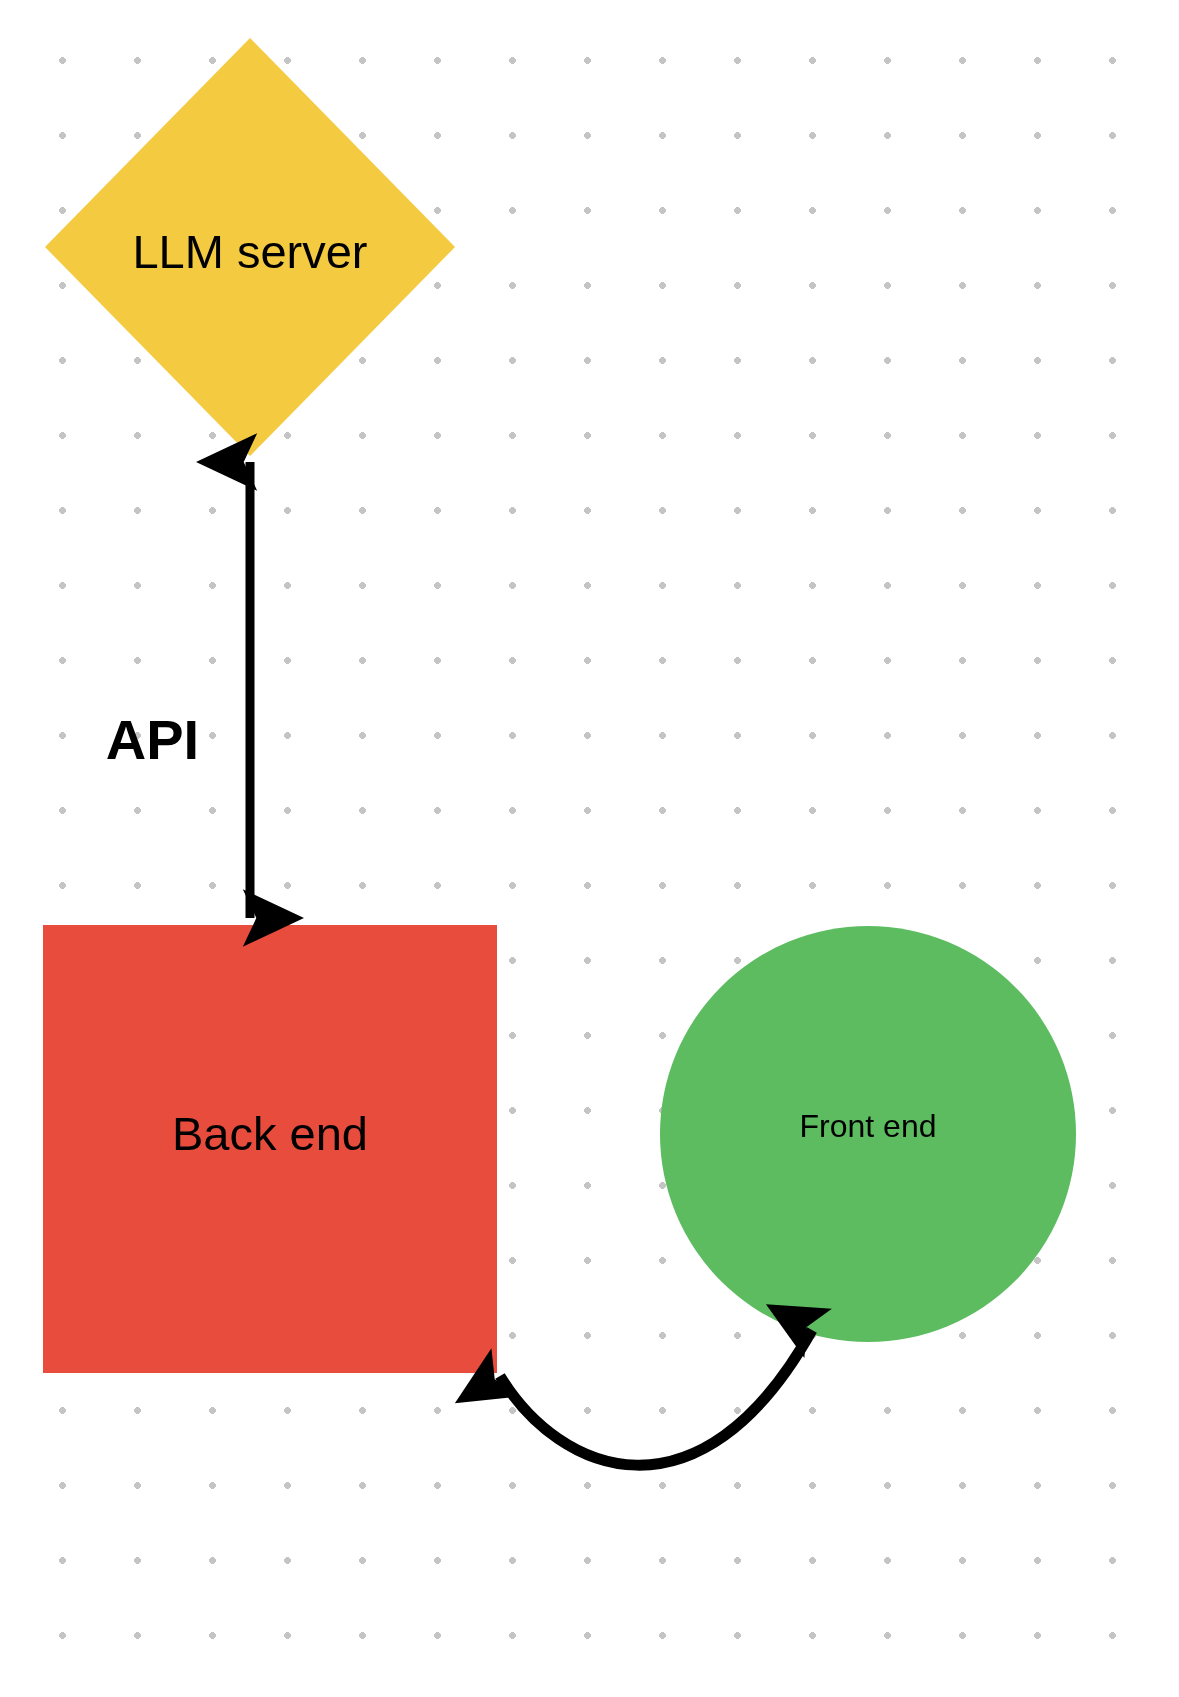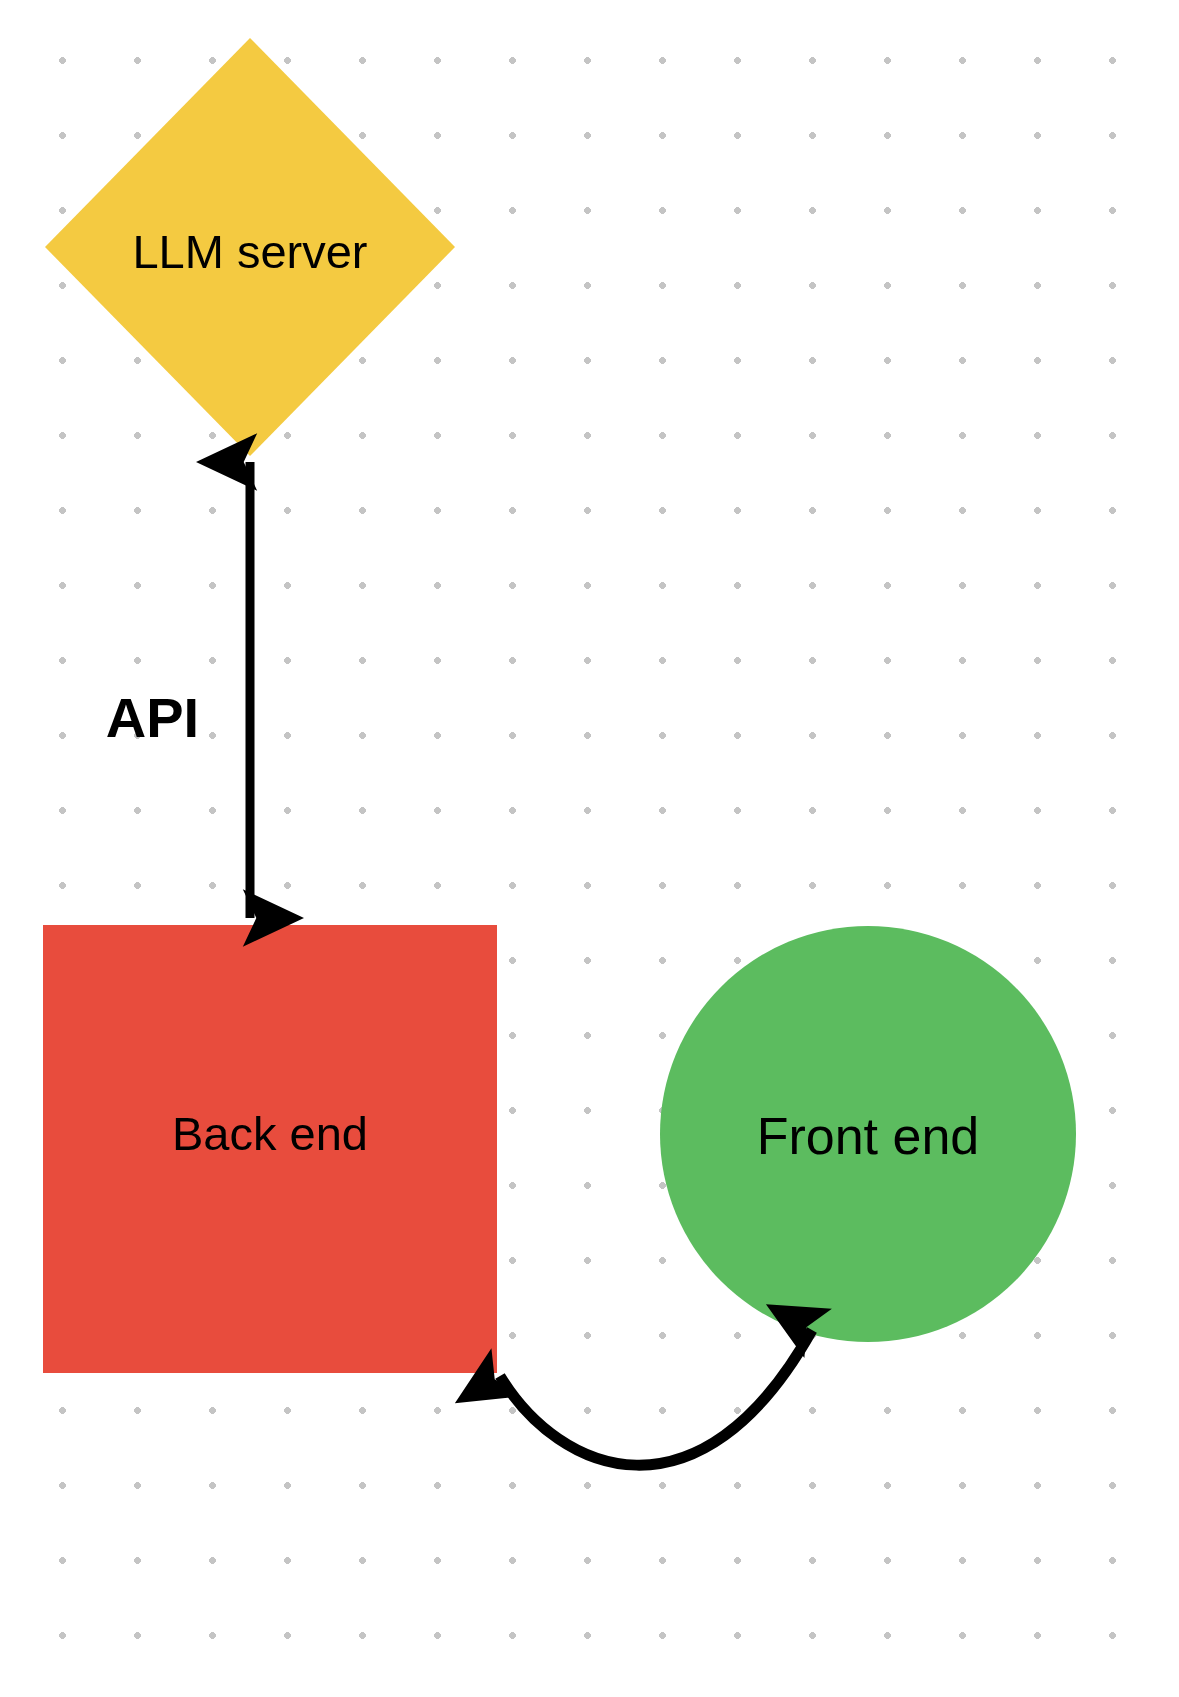"API" #label-api { top: 690px -> 712px }
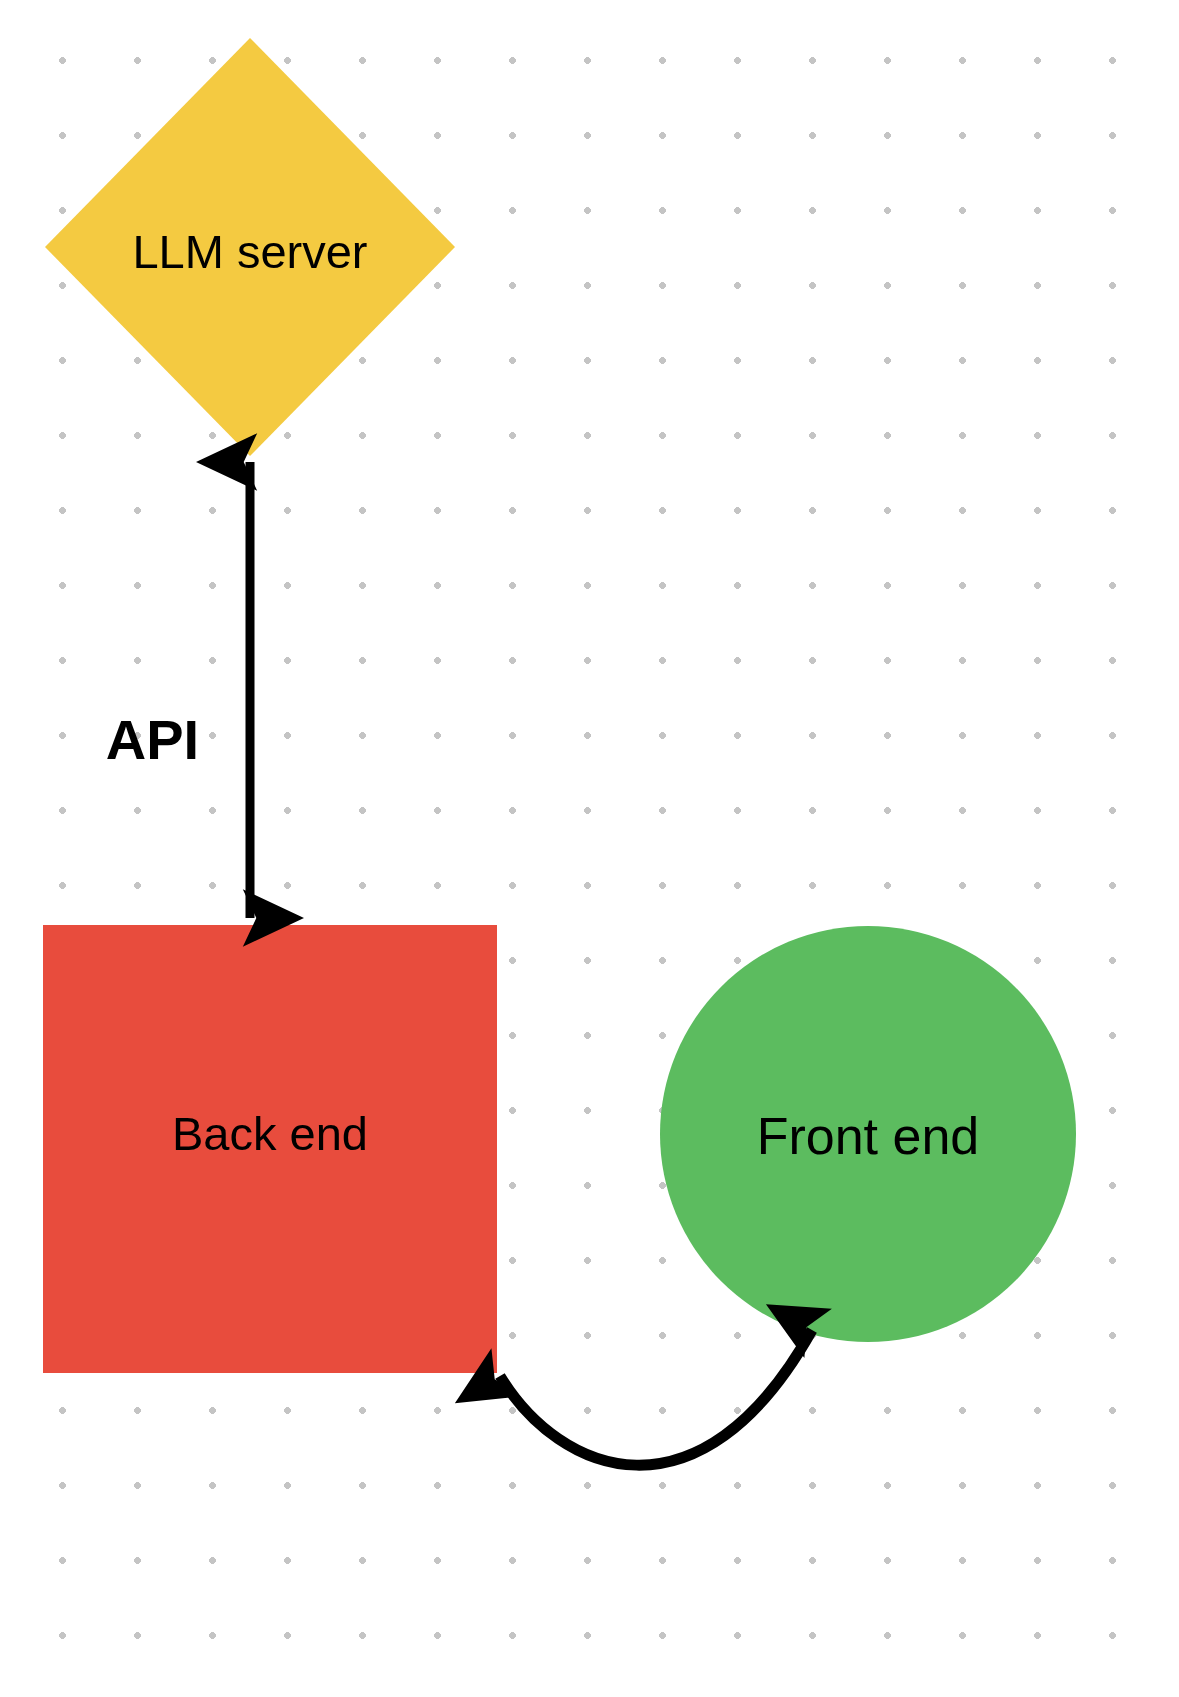"Front end" #label-front-end { font-size: 52px -> 32px }
